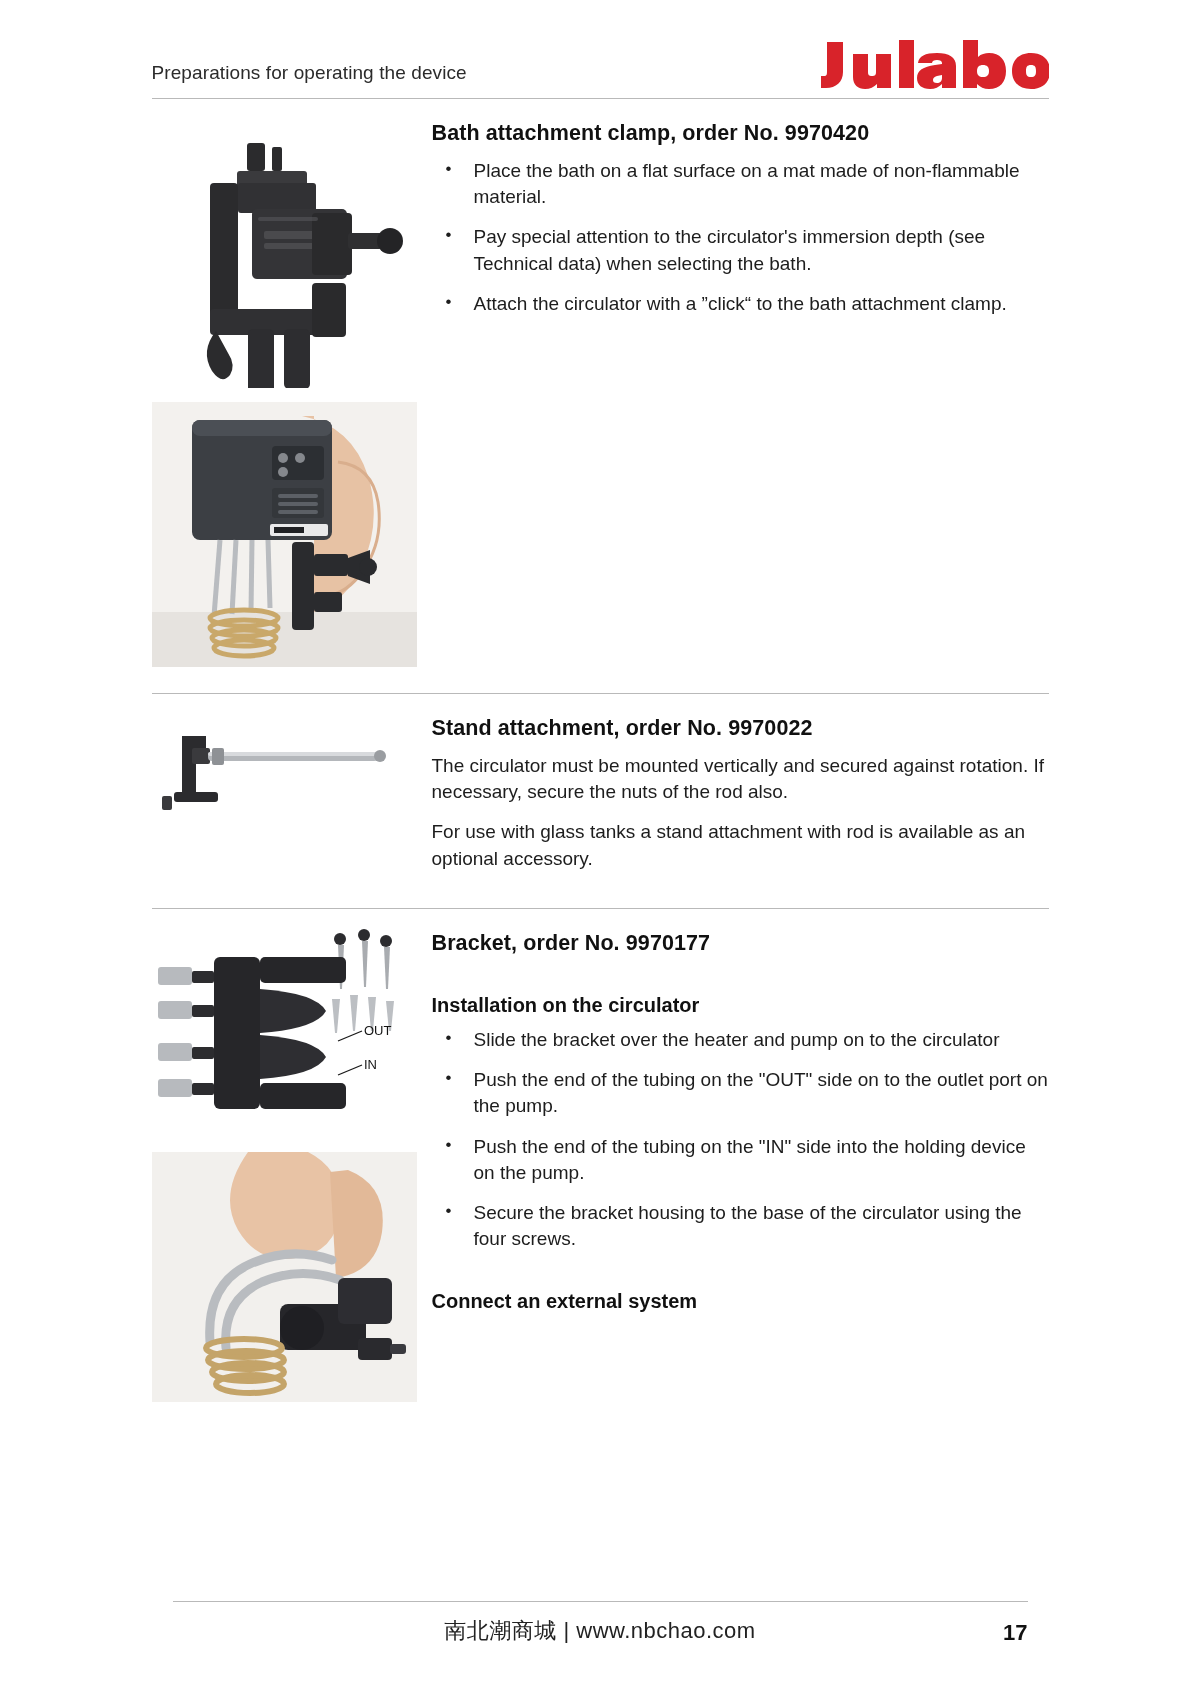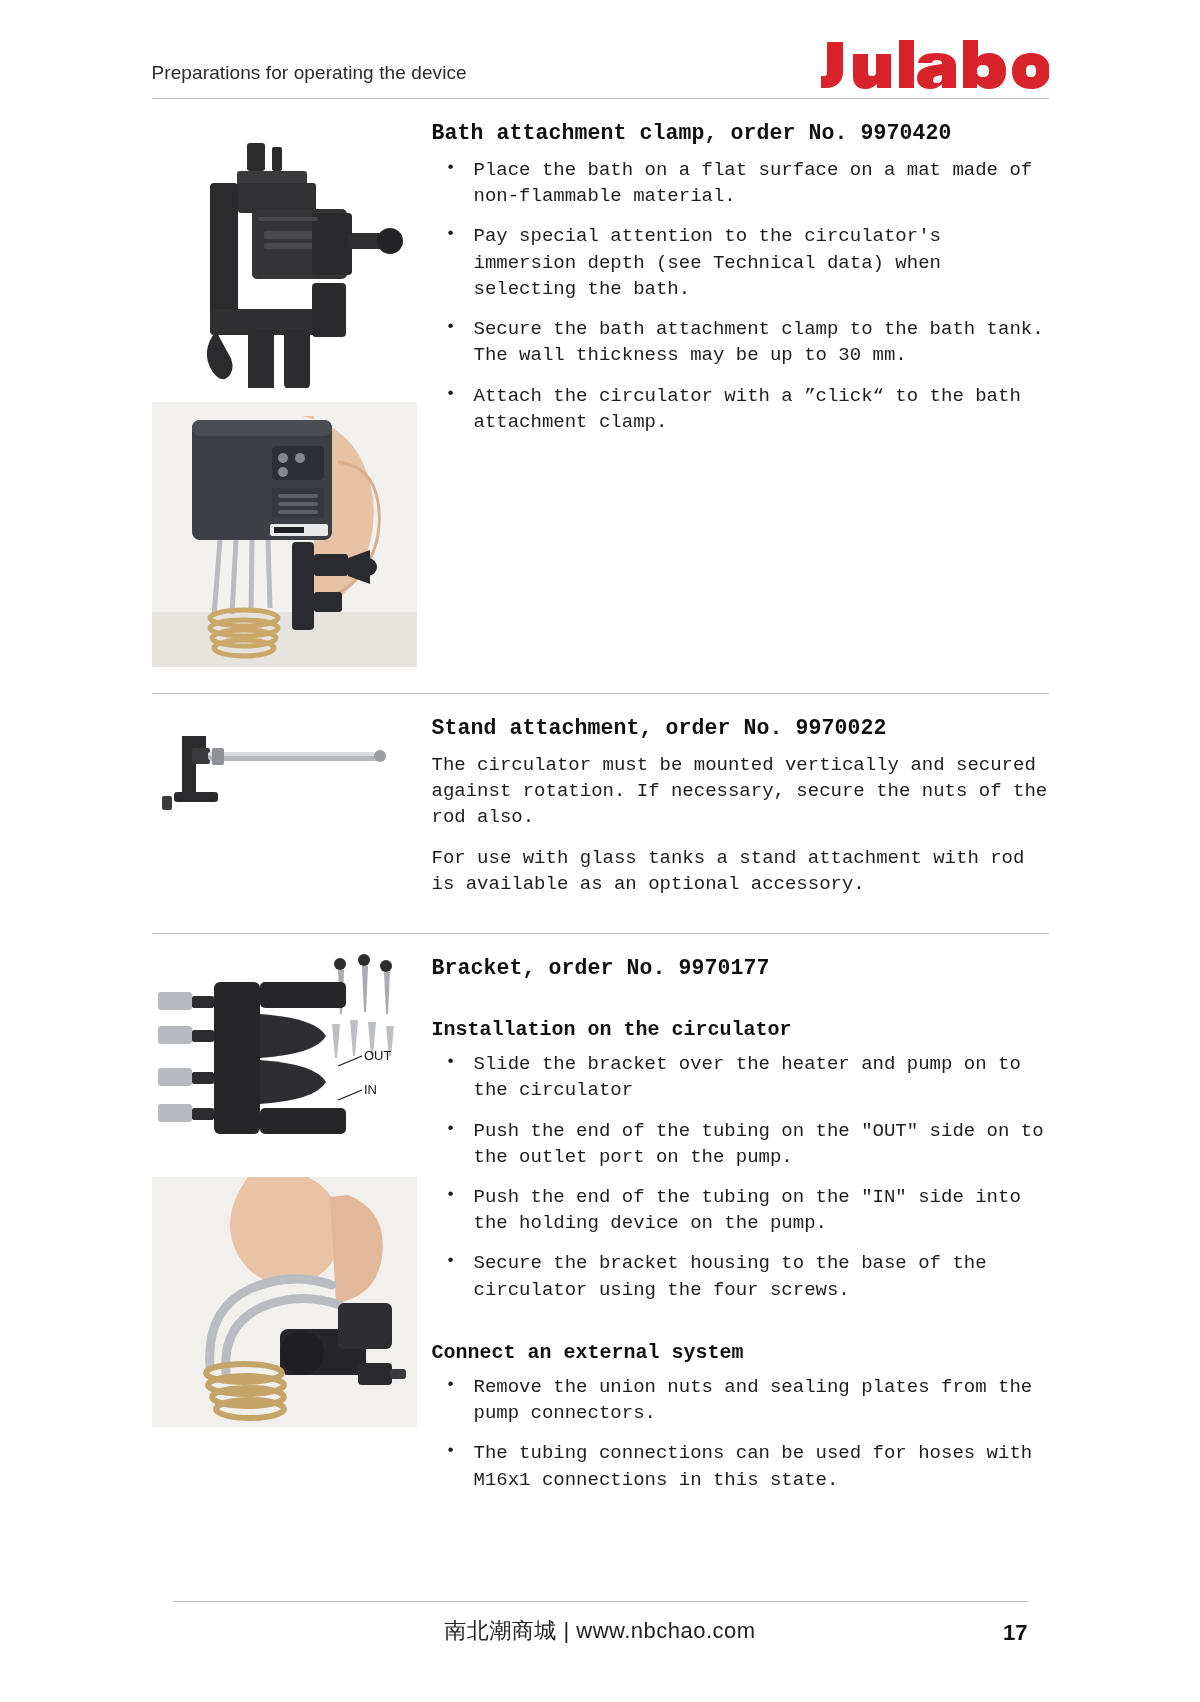"Bath attachment clamp, order No." .col-text { font-family: Liberation Mono, monospace -> none }
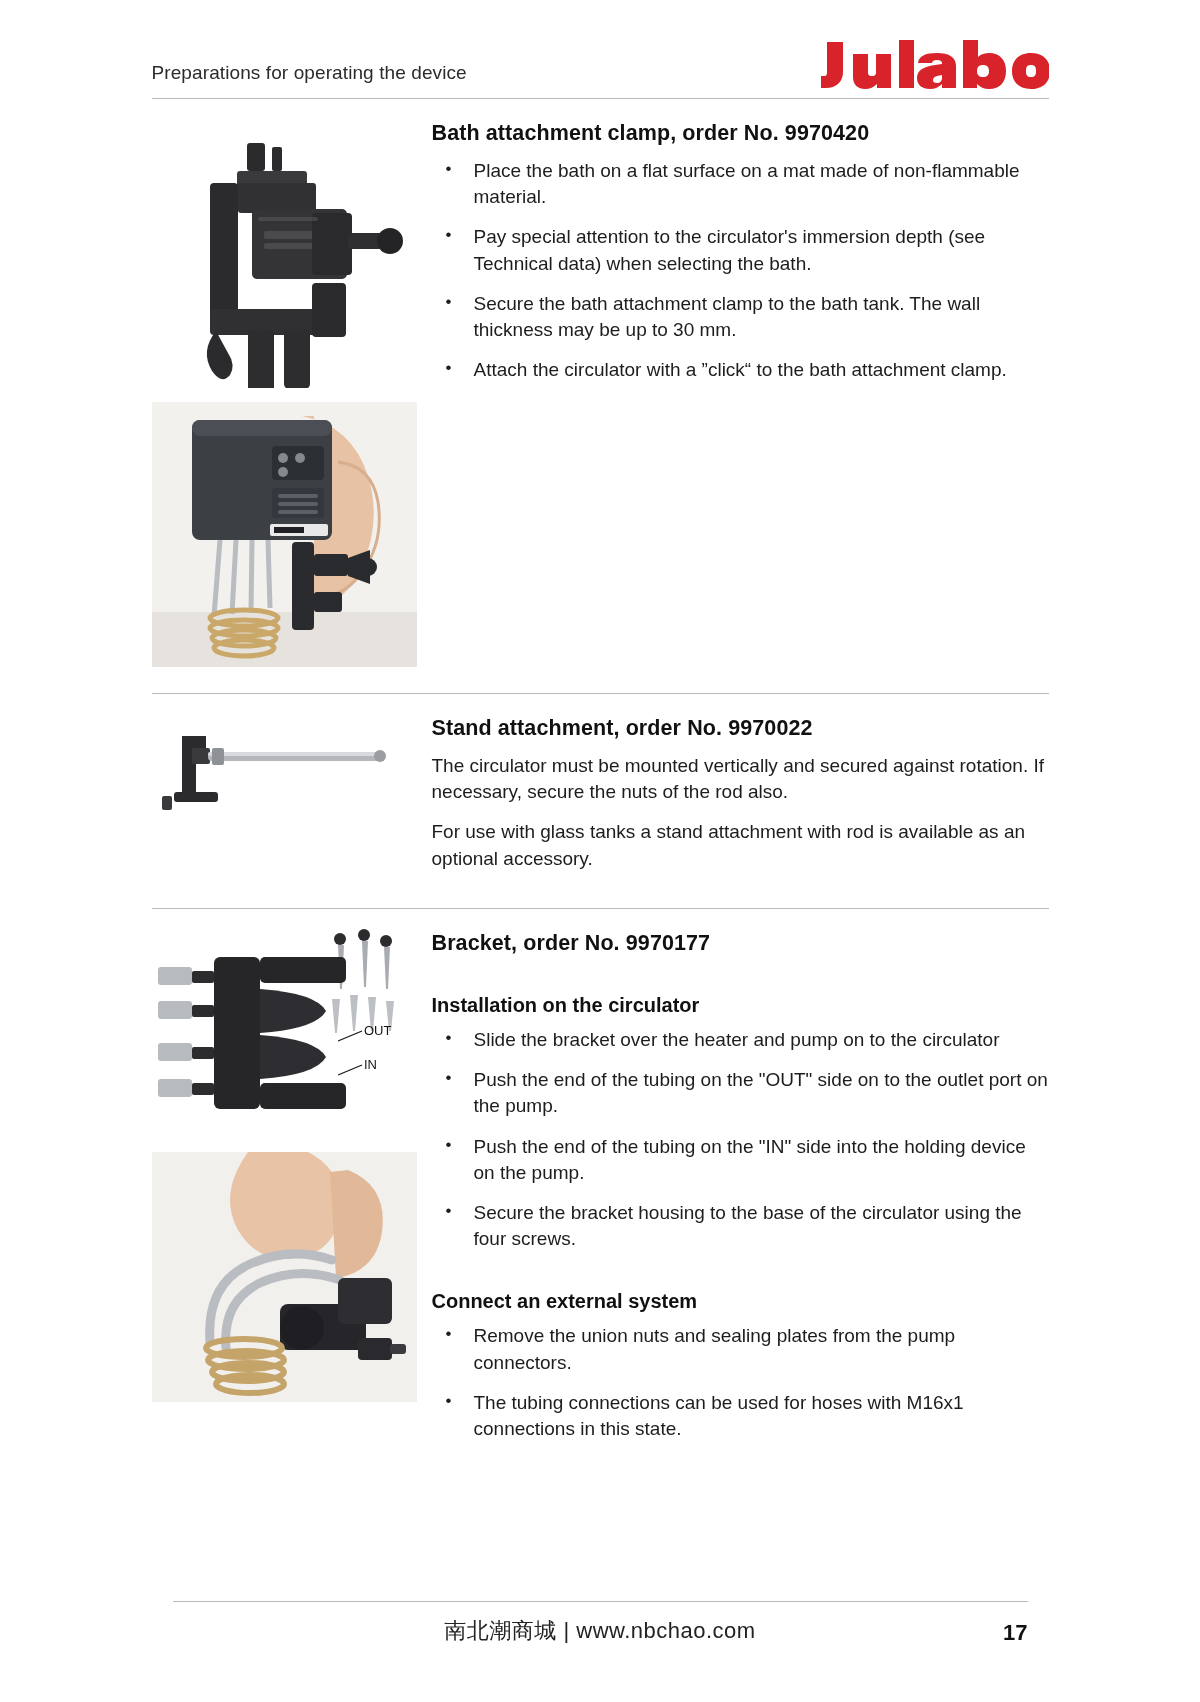"Secure the bath attachment clamp" li { html: <li>Secure the bath attachment clamp to the bath tank. The wall thickness may be up to 30 mm.</li> -> none }
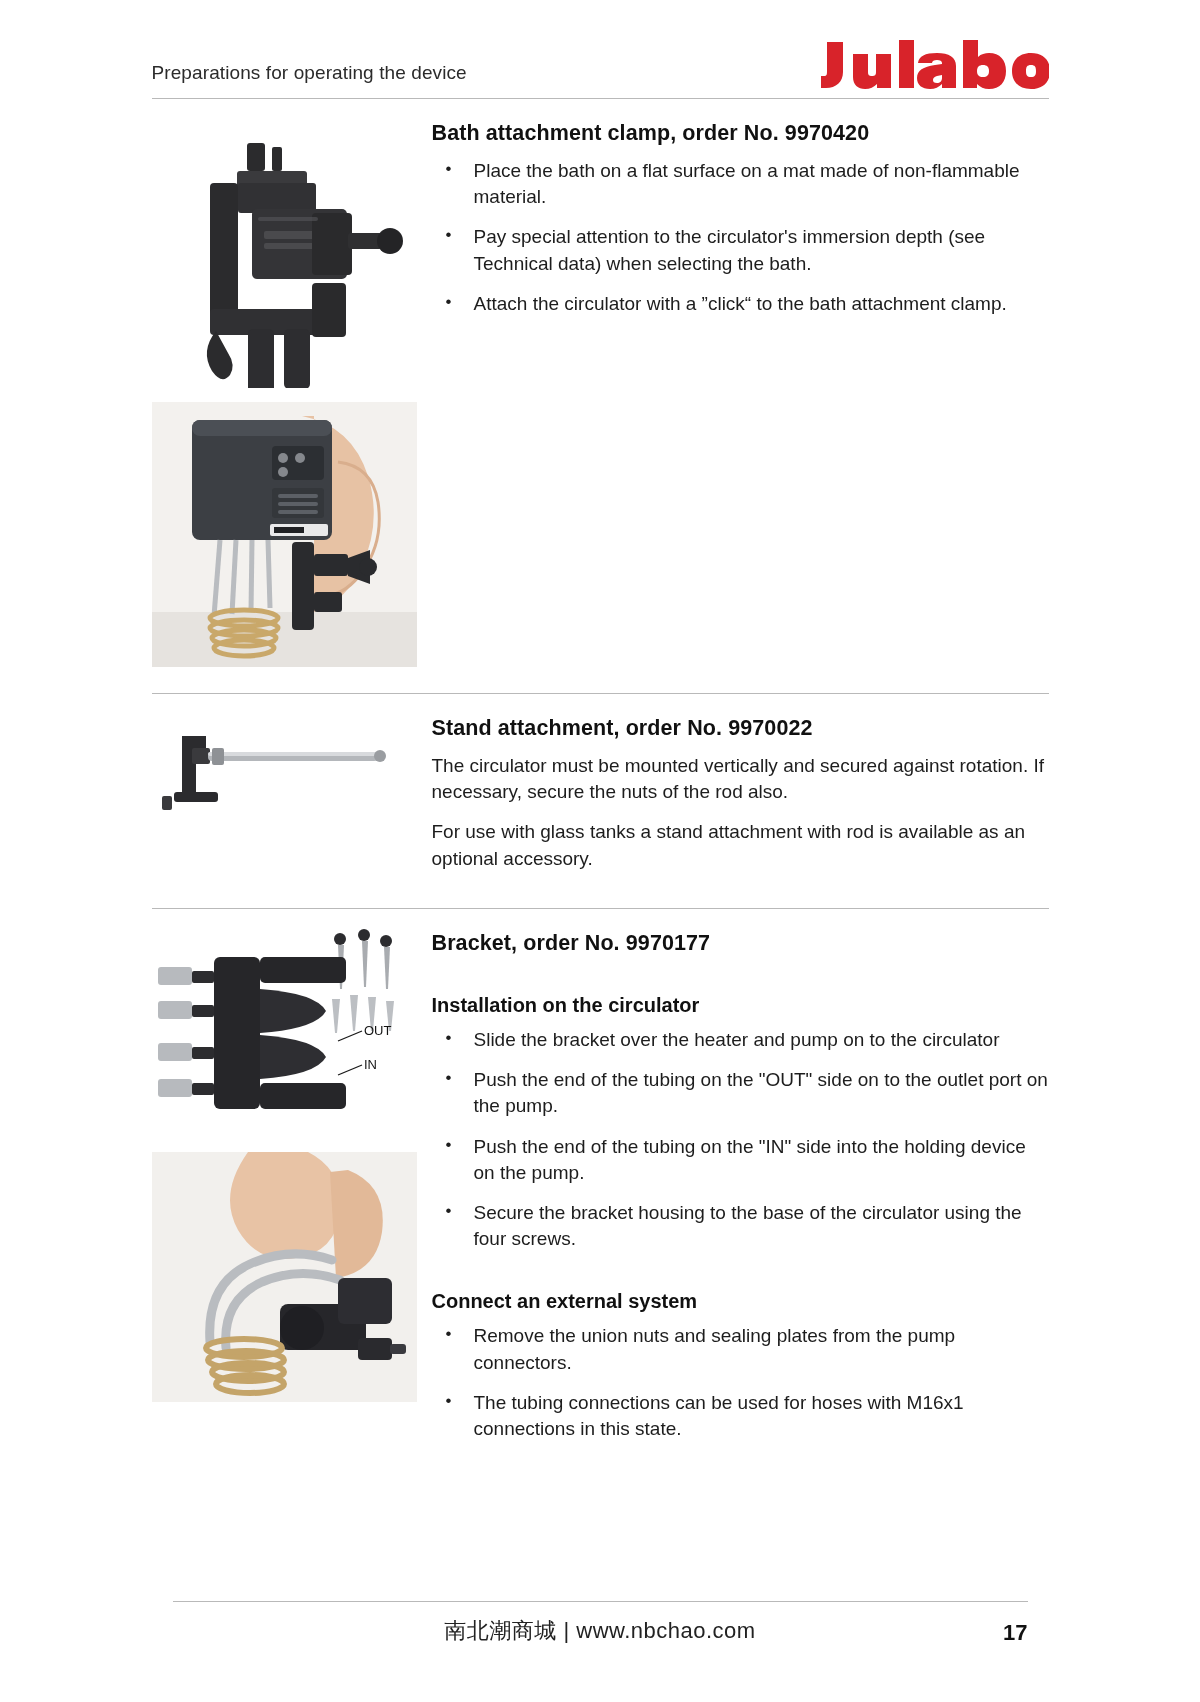"Remove the union nuts and" ul.bullets { html: <ul> <li>Remove the union nuts and sealing plates from the pump connectors.</li> <li>The tubing connections can be used for hoses with M16x1 connections in this state.</li> </ul> -> none }
